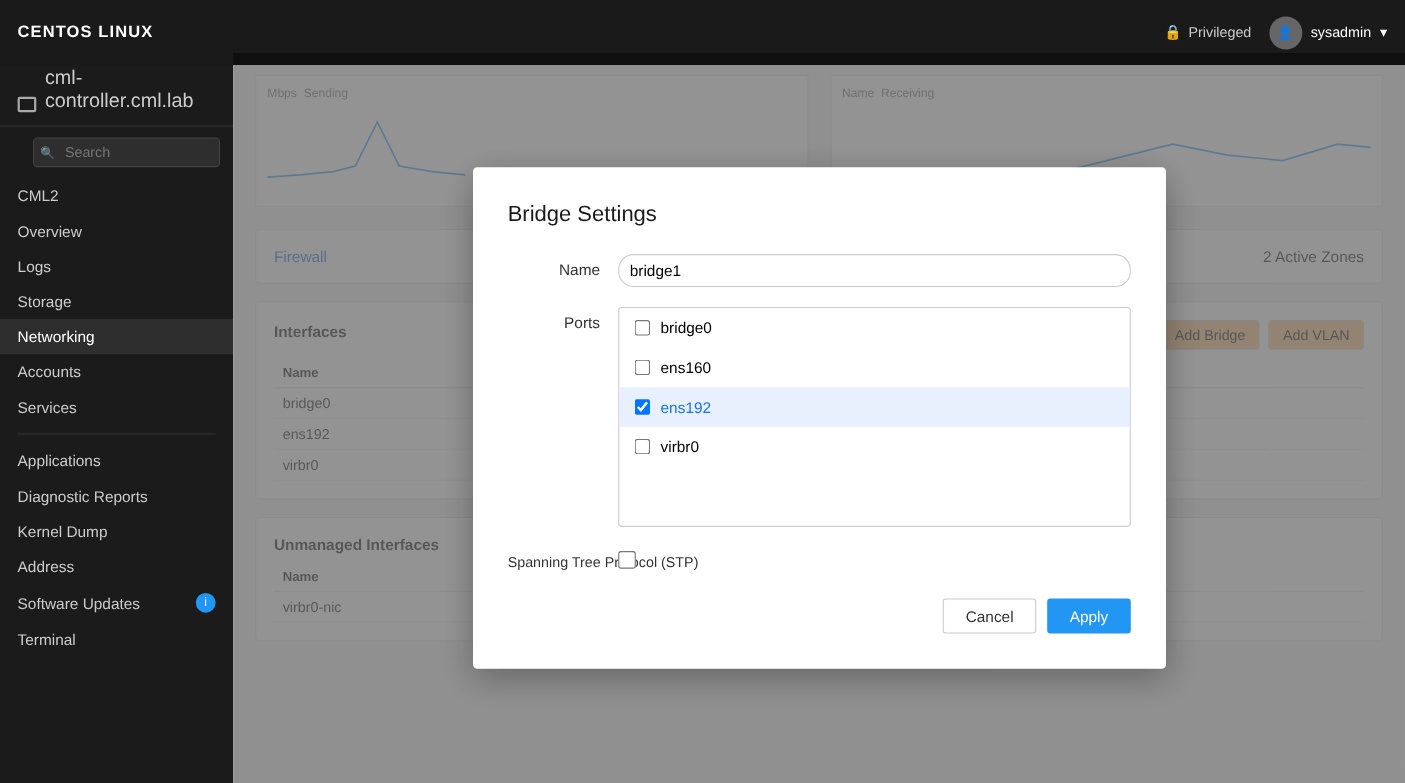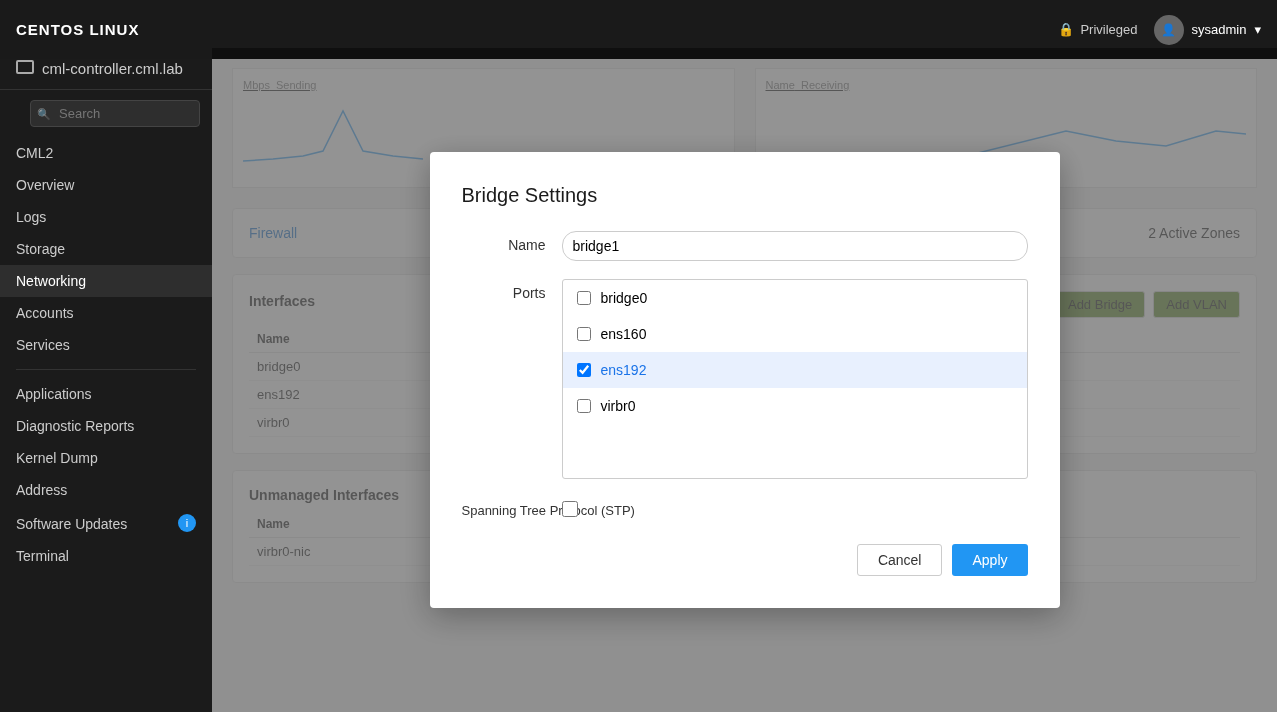"cml-controller.cml.lab" .sidebar-host { align-items: flex-start -> flex-end; font-size: 15px -> 18px }
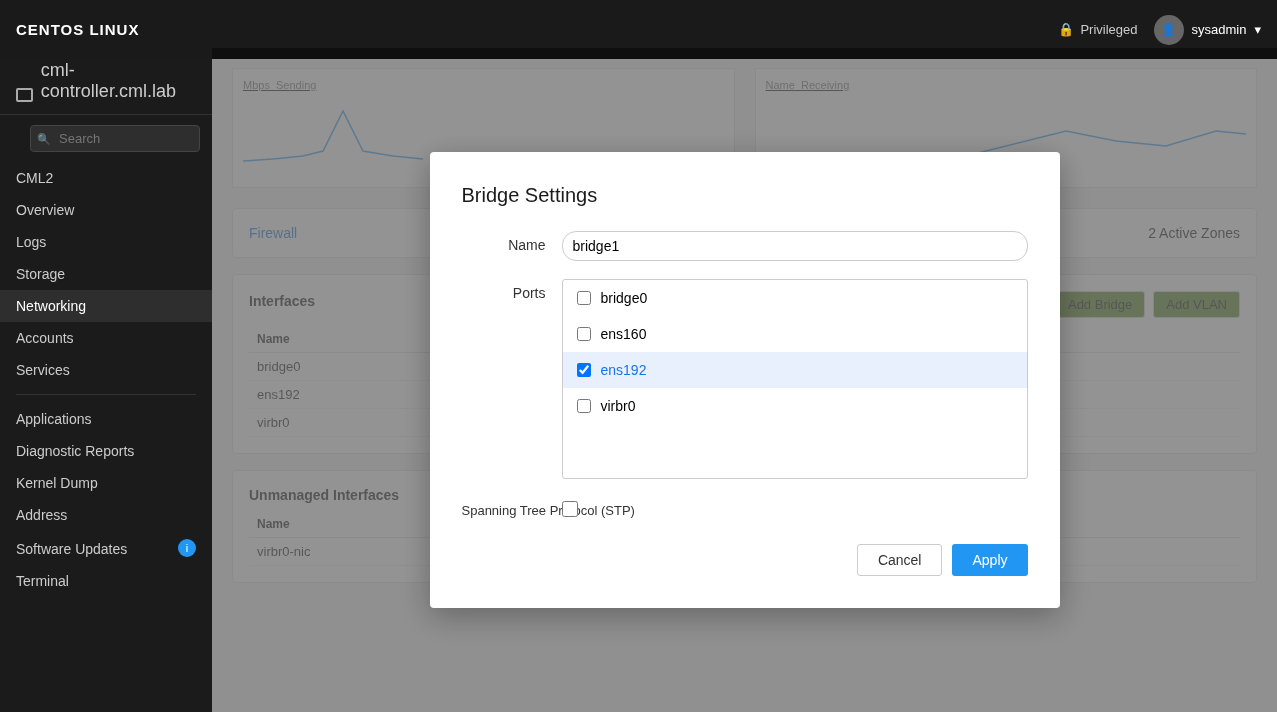"Mbps Sending" .chart-area { text-decoration: underline -> none }
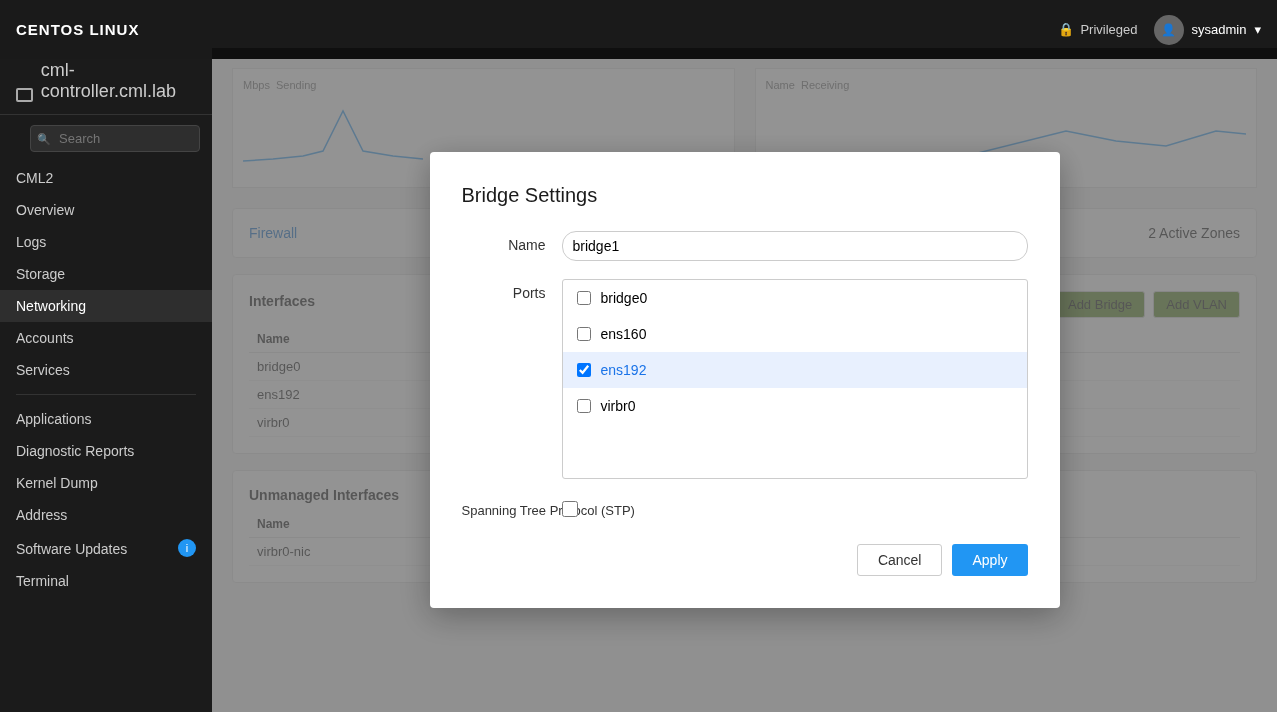"Add Bridge" .btn-outline { background: #4d7c0f -> #fdba74 }
